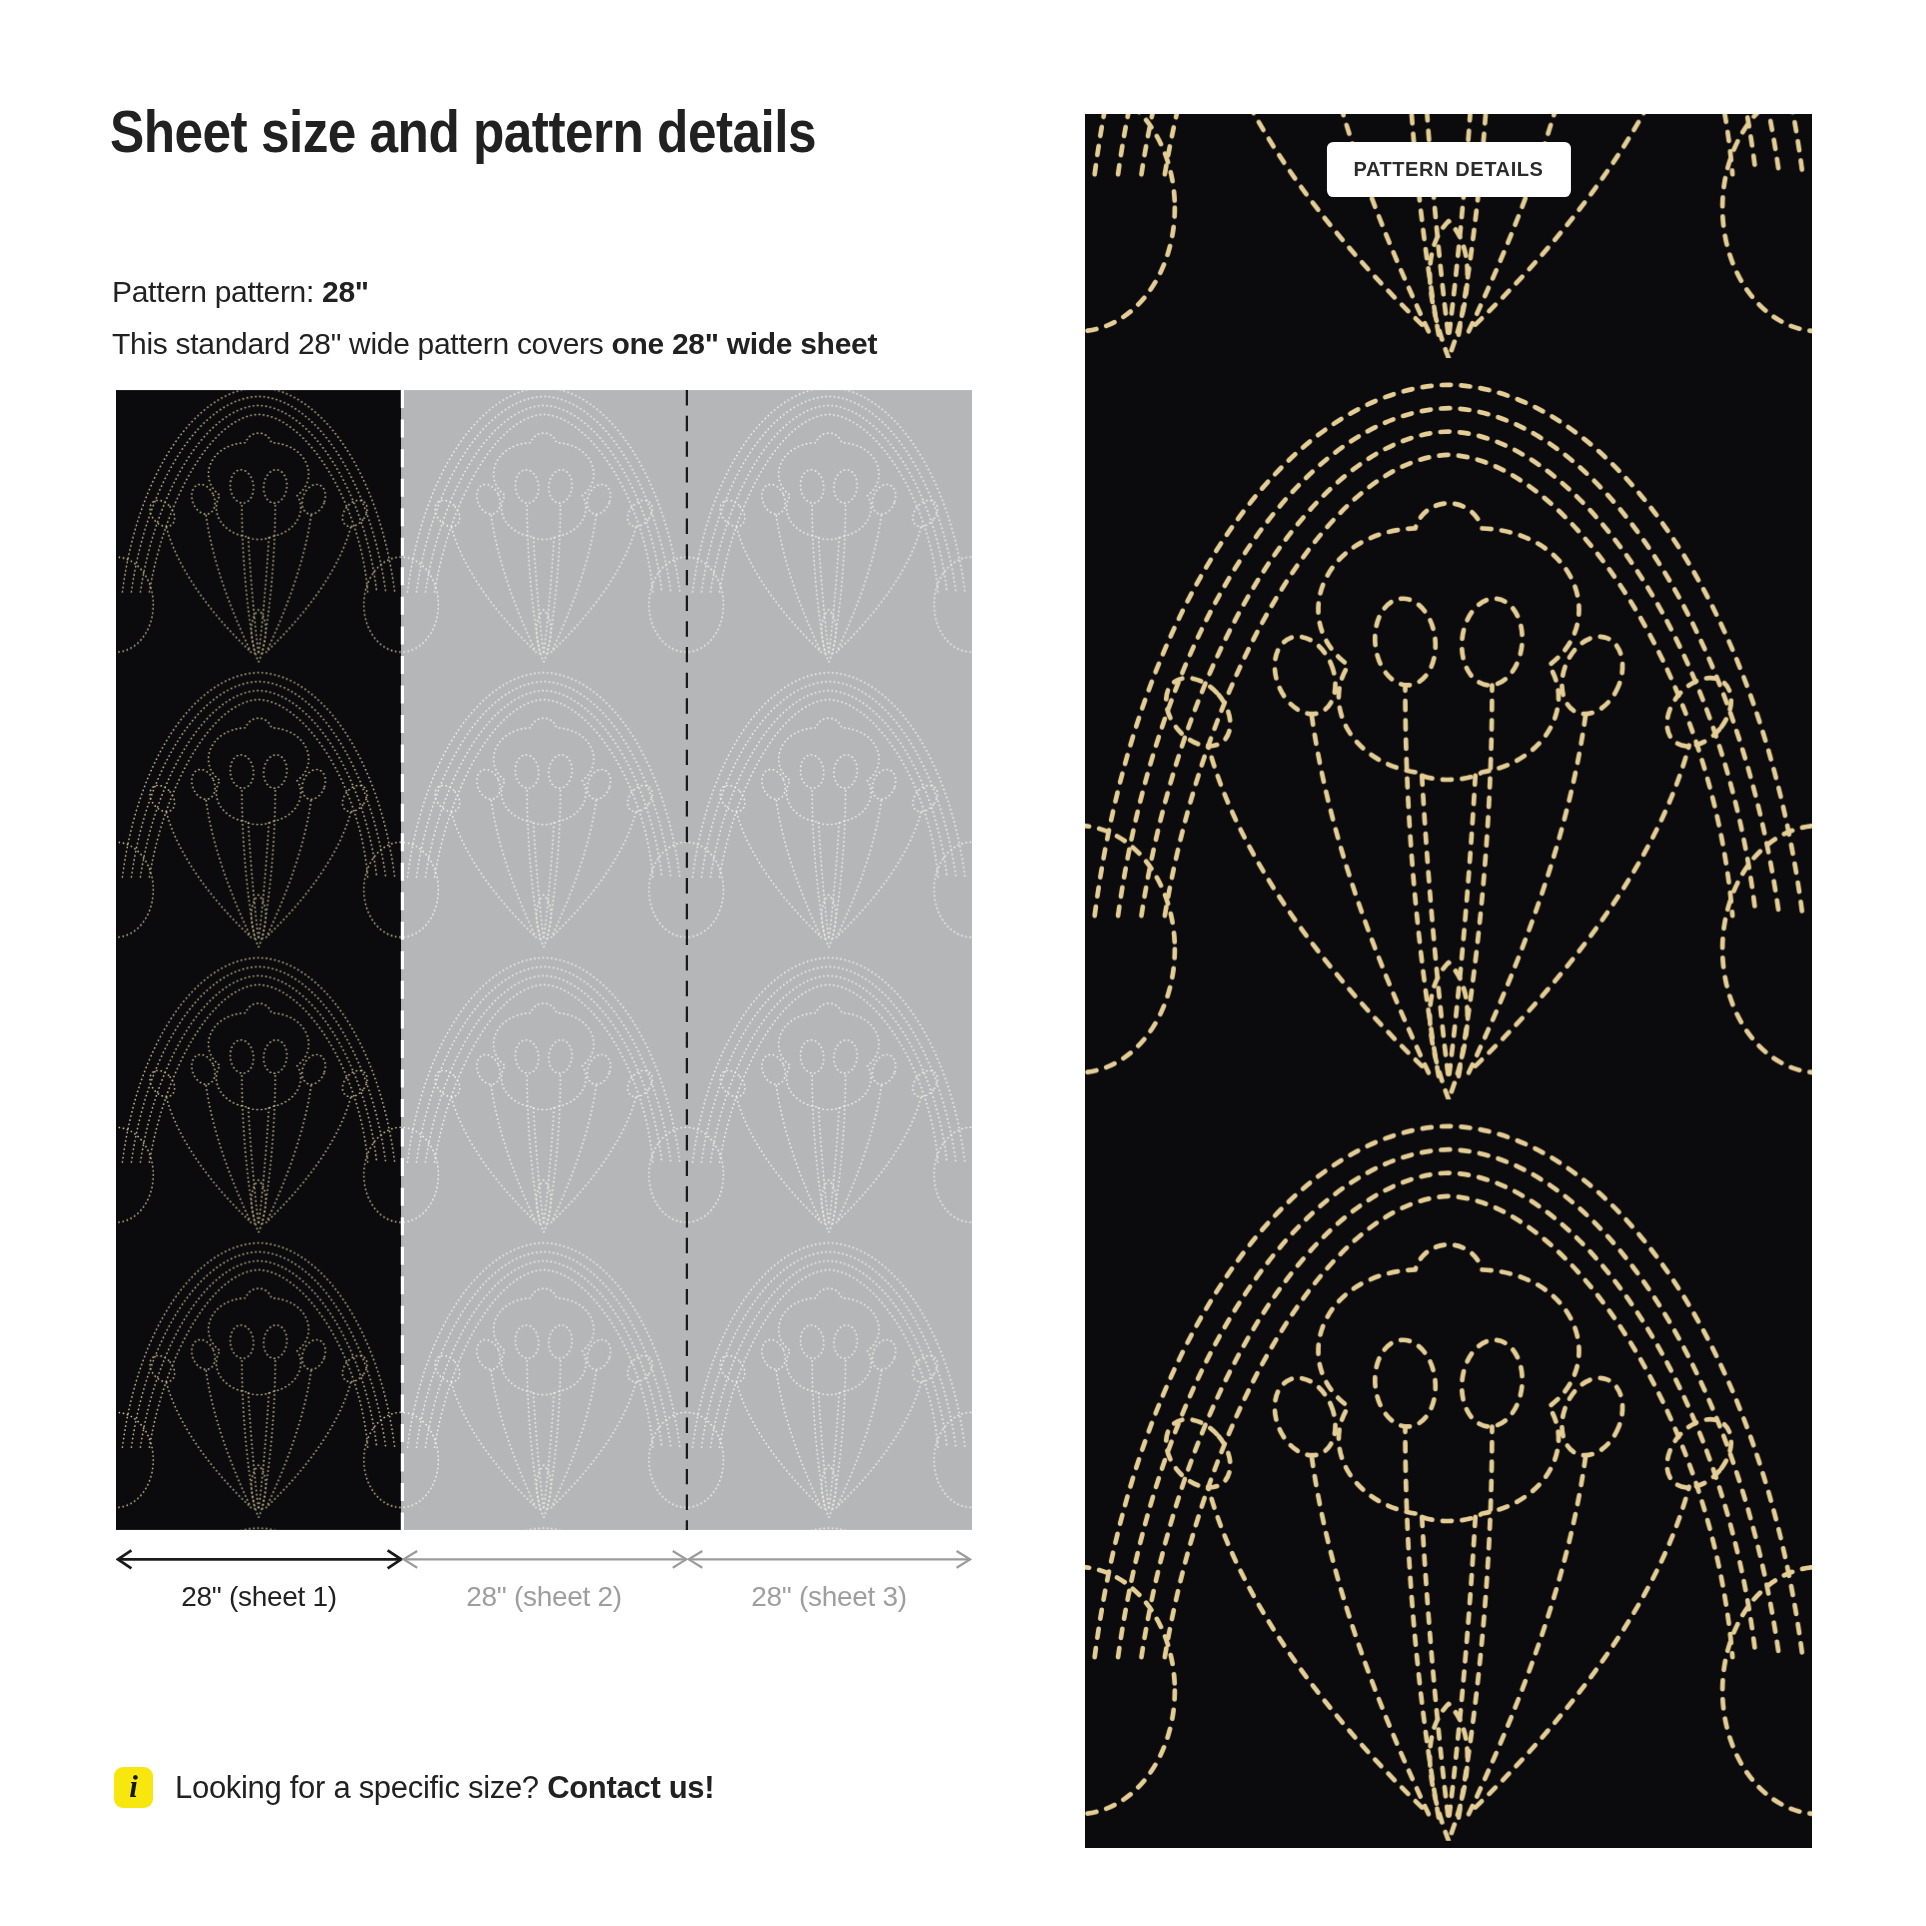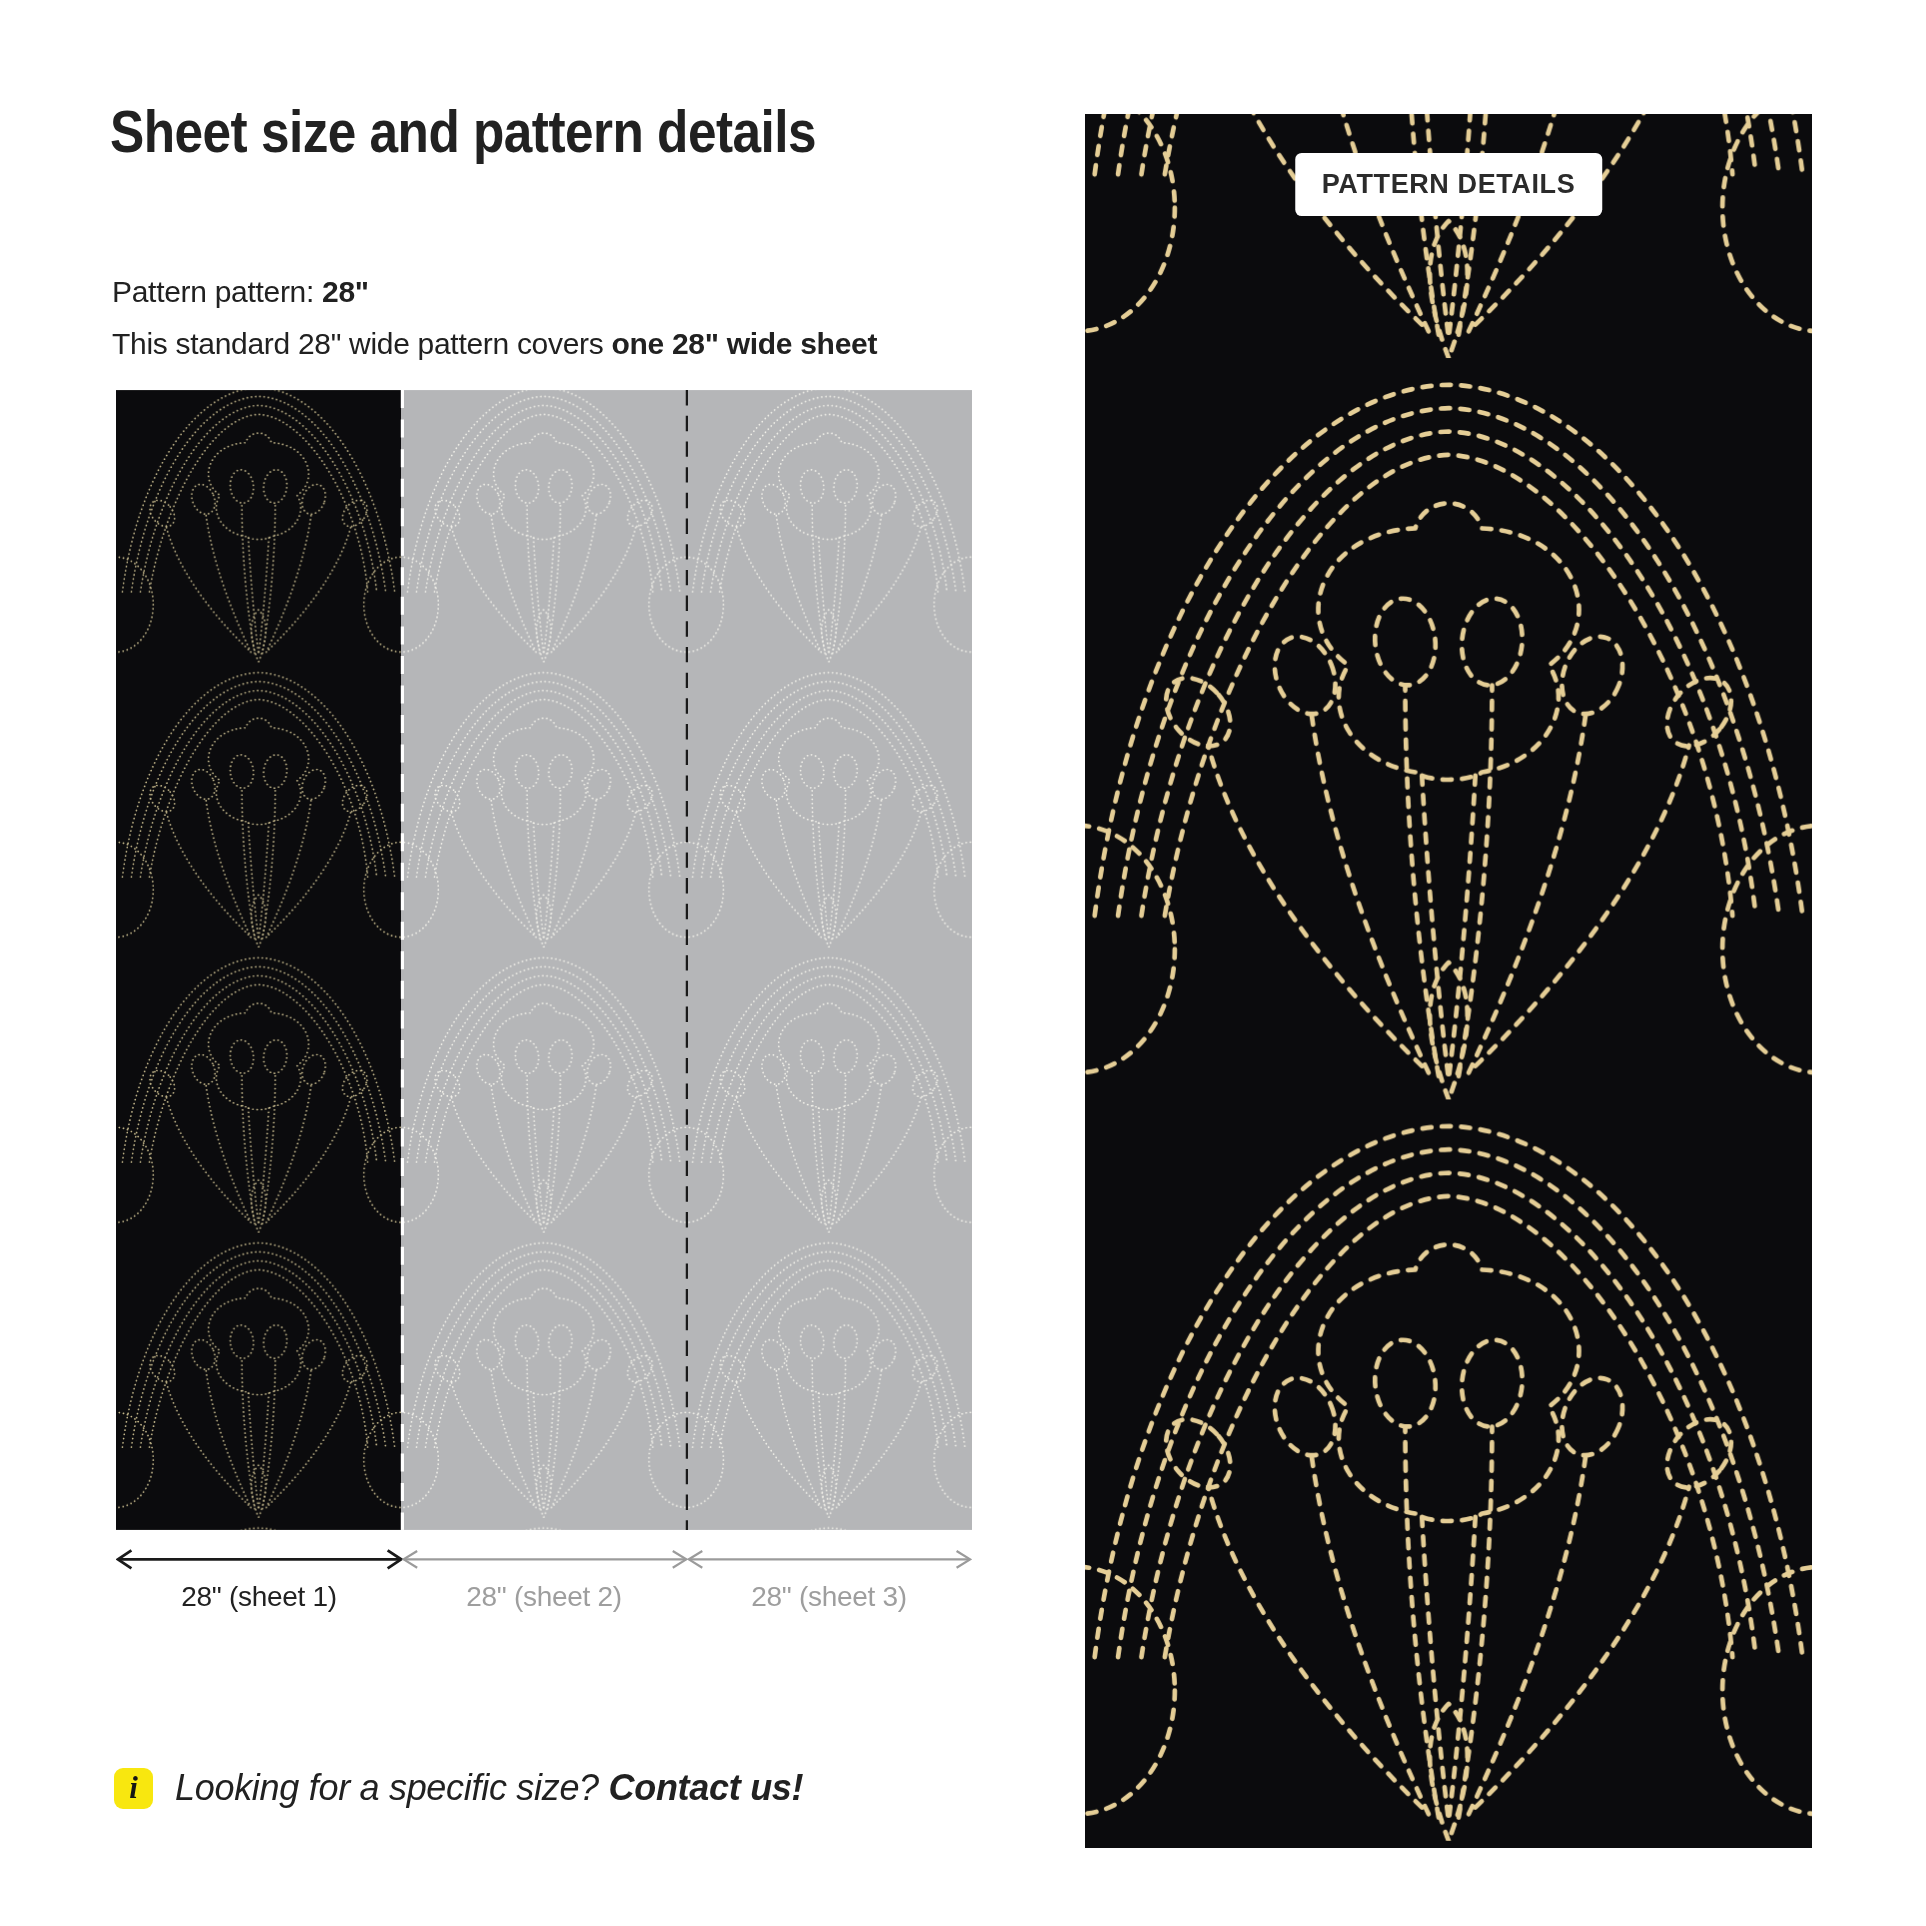"PATTERN DETAILS" .panel-label { font-size: 27px -> 20px; top: 39px -> 28px }
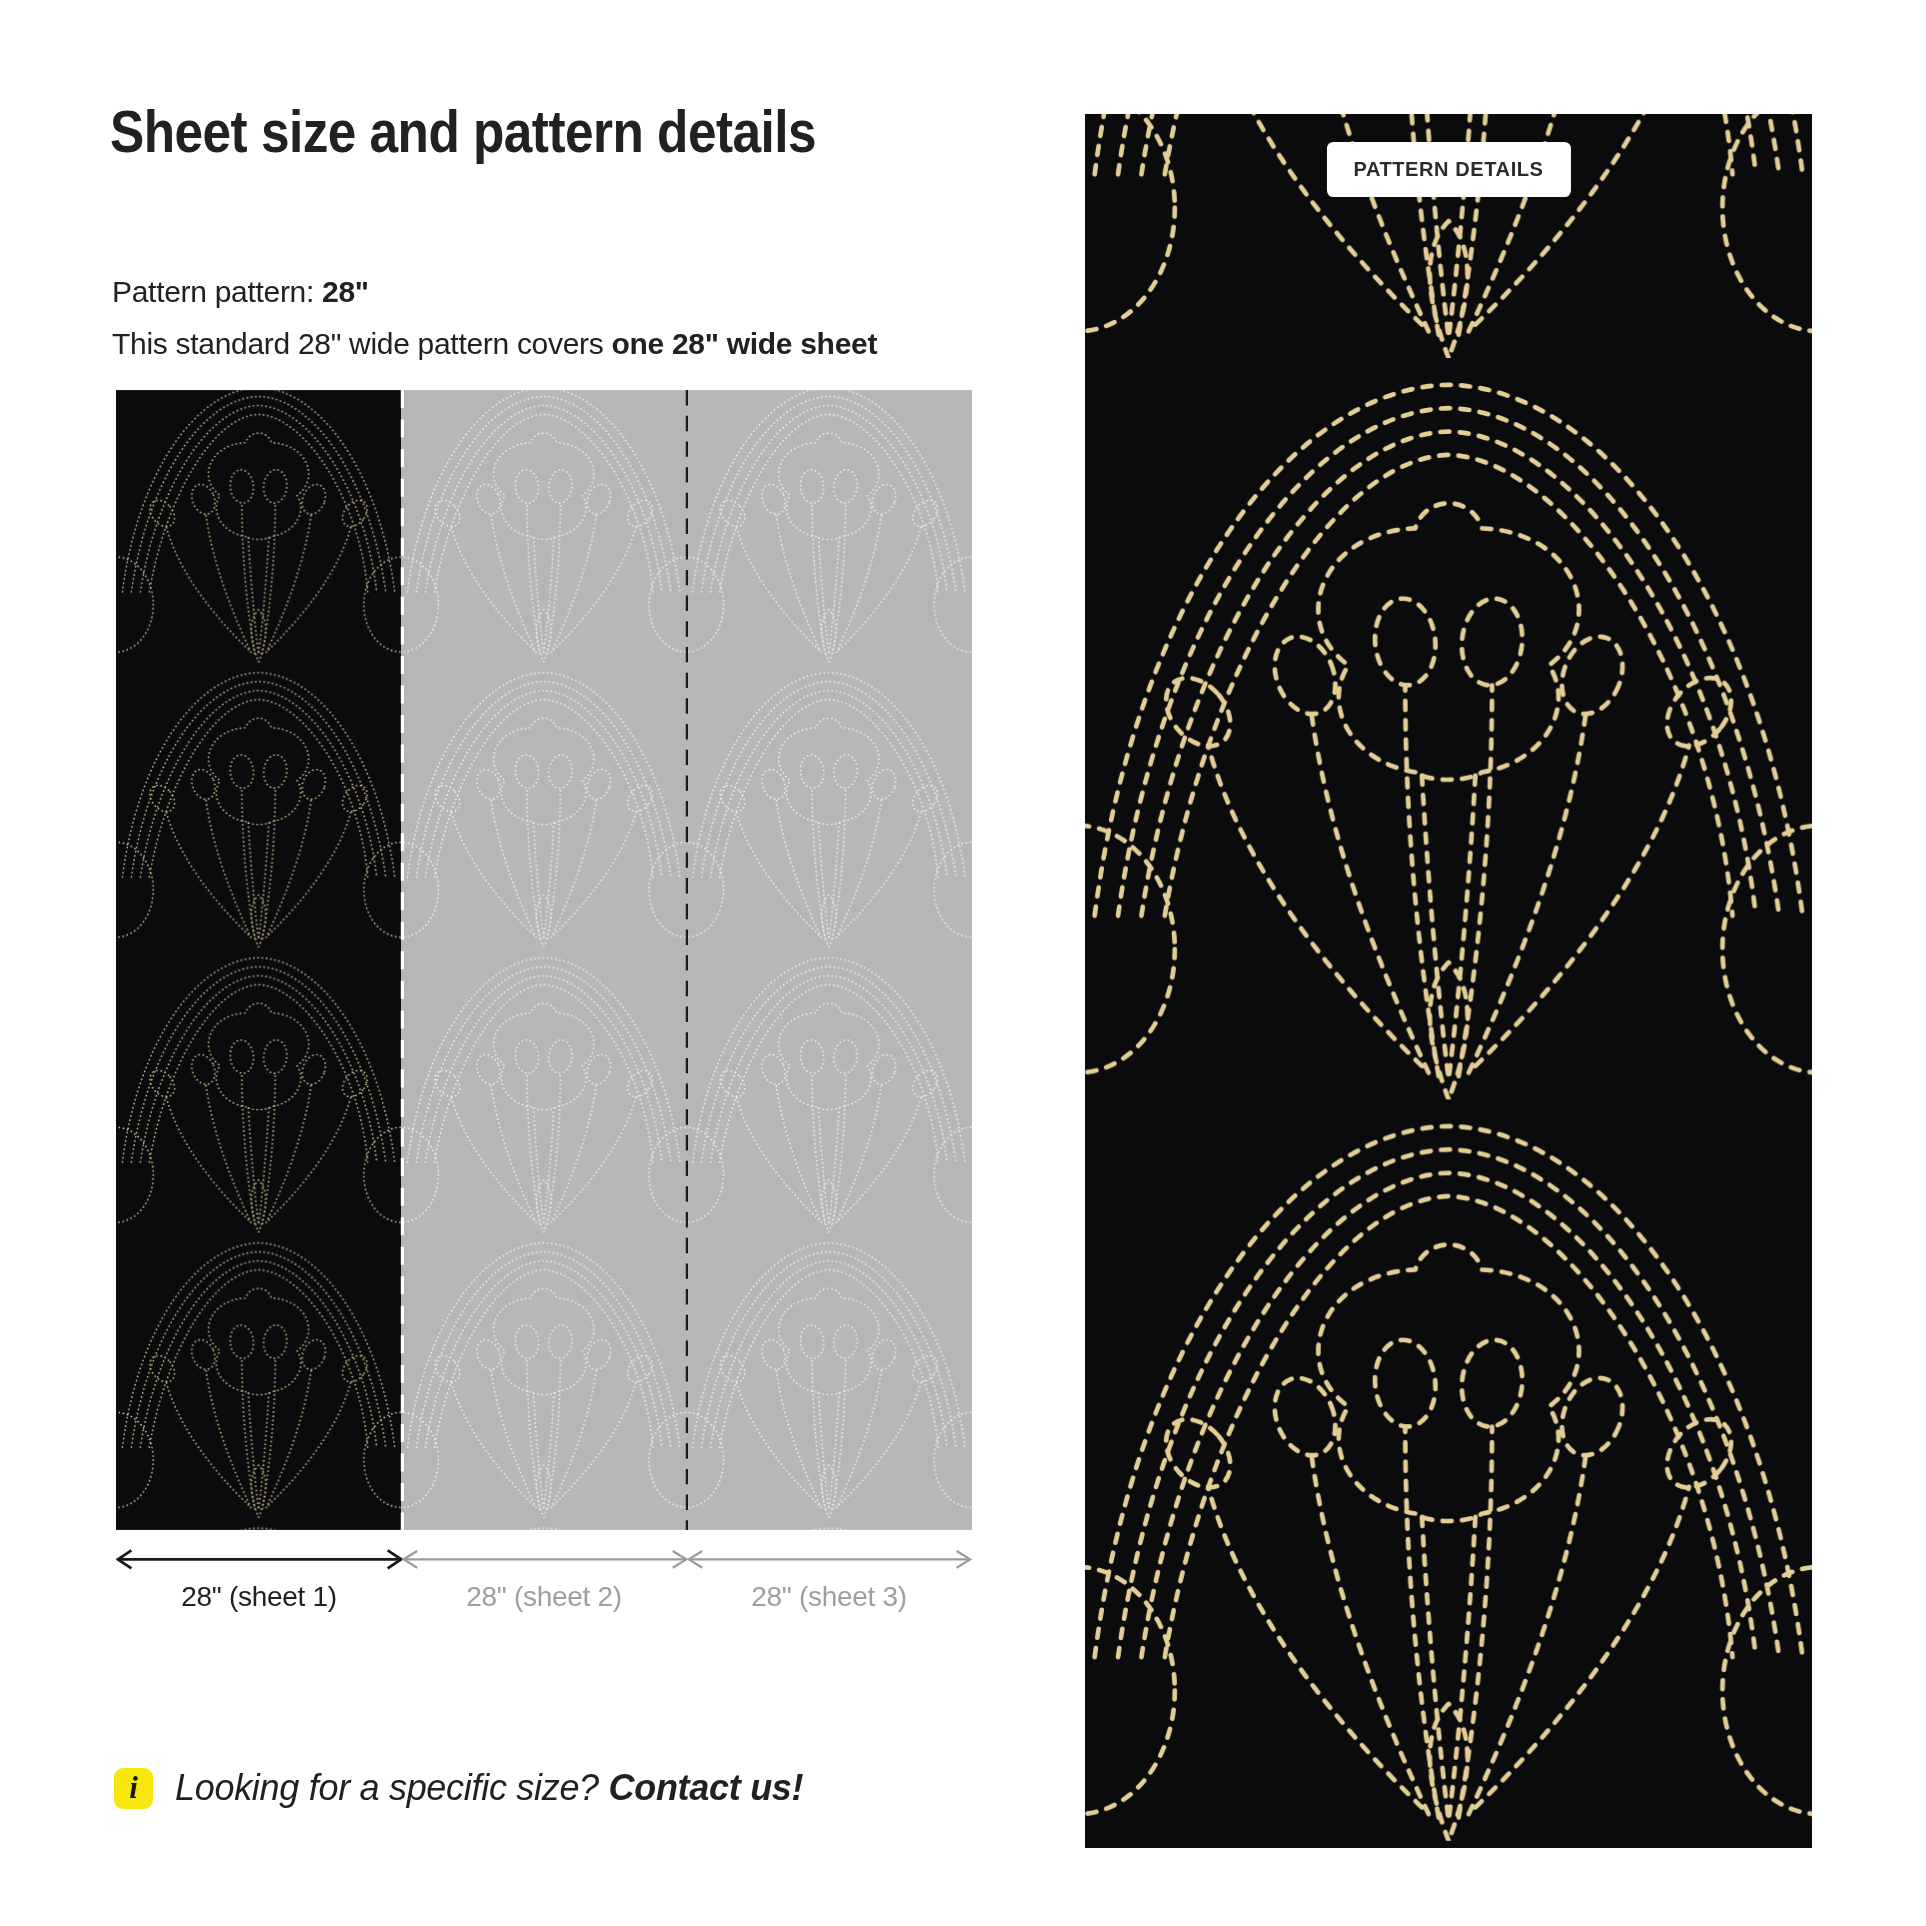"Looking for a specific size?" .info-text { font-size: 36px -> 31px; font-style: italic -> none }
